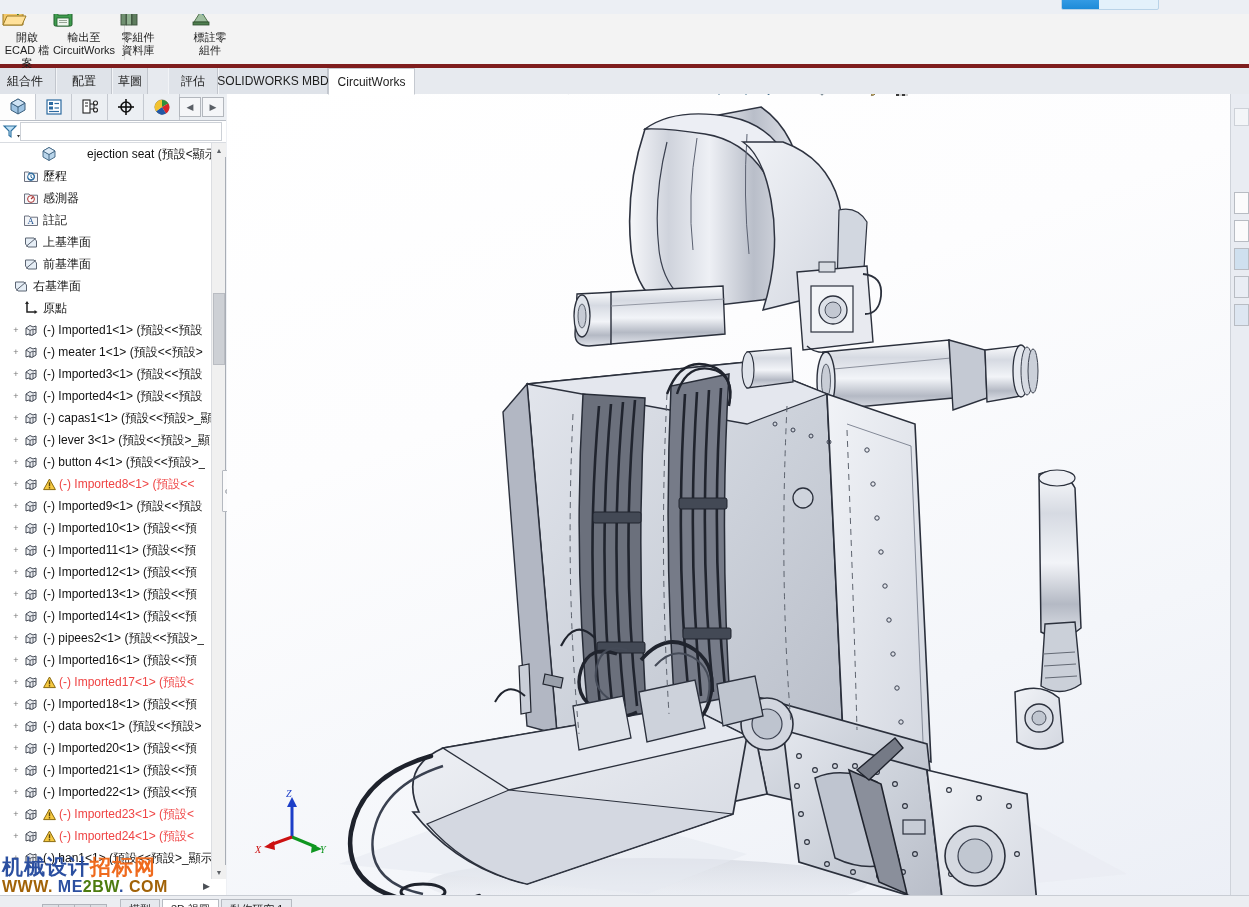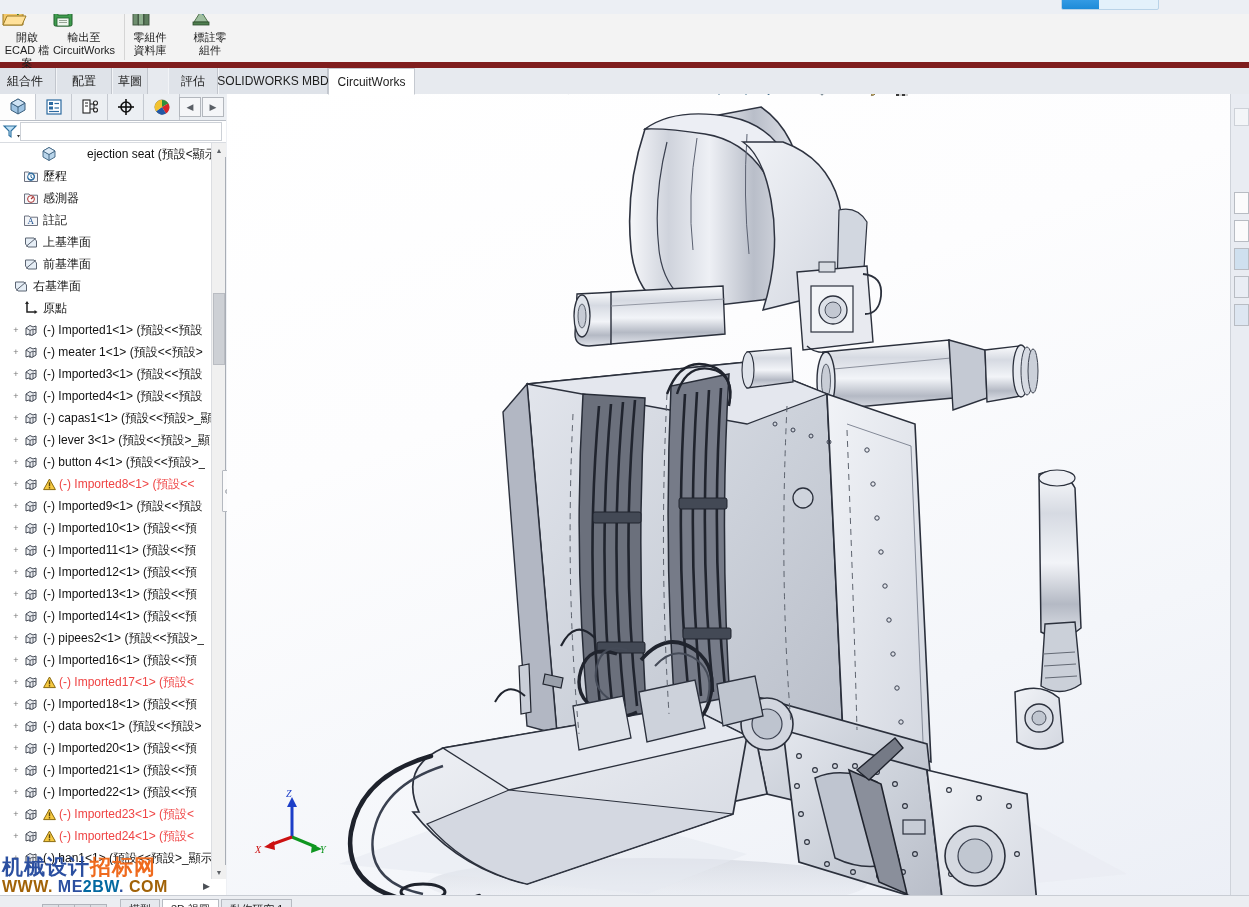"開啟" #ribbon { border-bottom: 6px solid #7f1d1d -> 4px solid #7f1d1d }
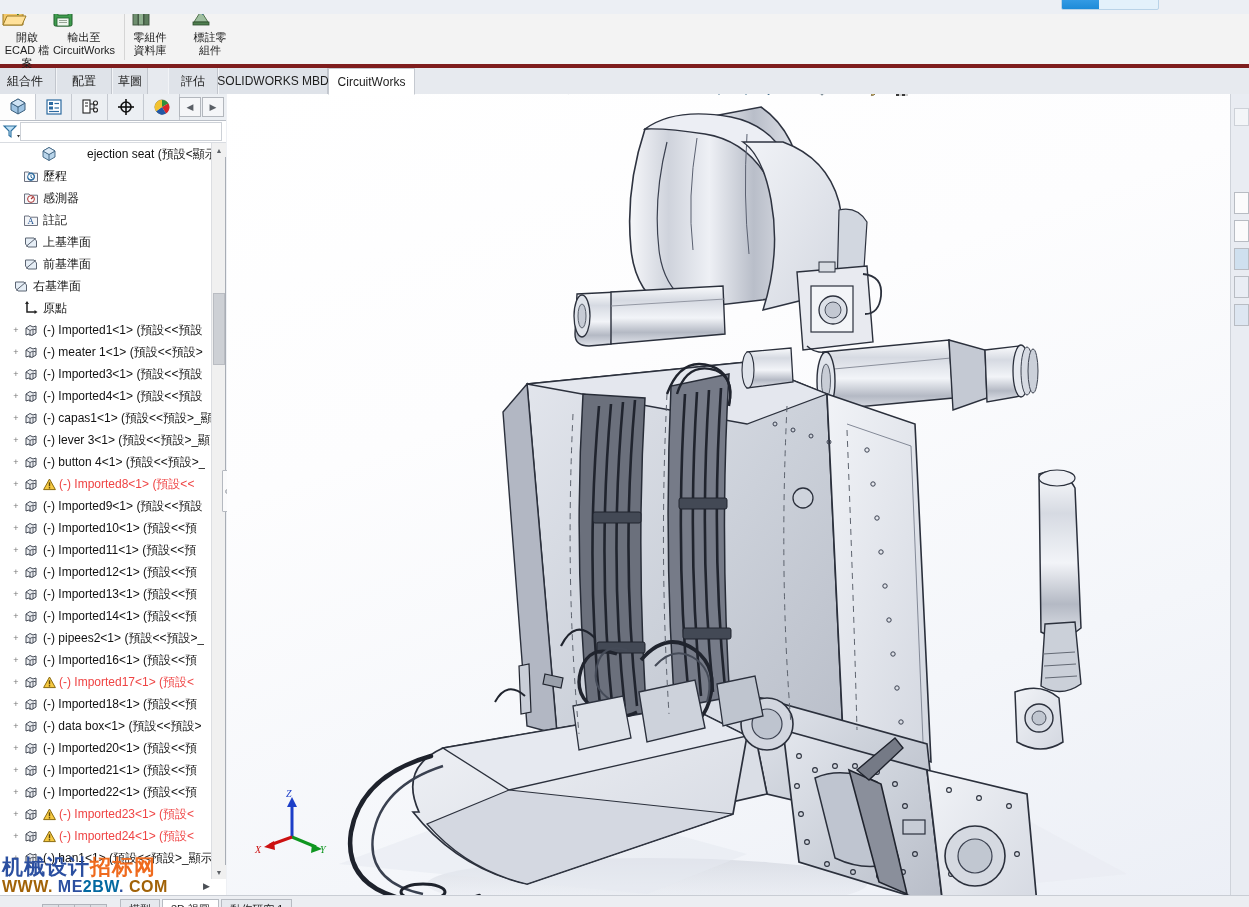"零組件" div.rb-btn { left: 128px -> 116px }
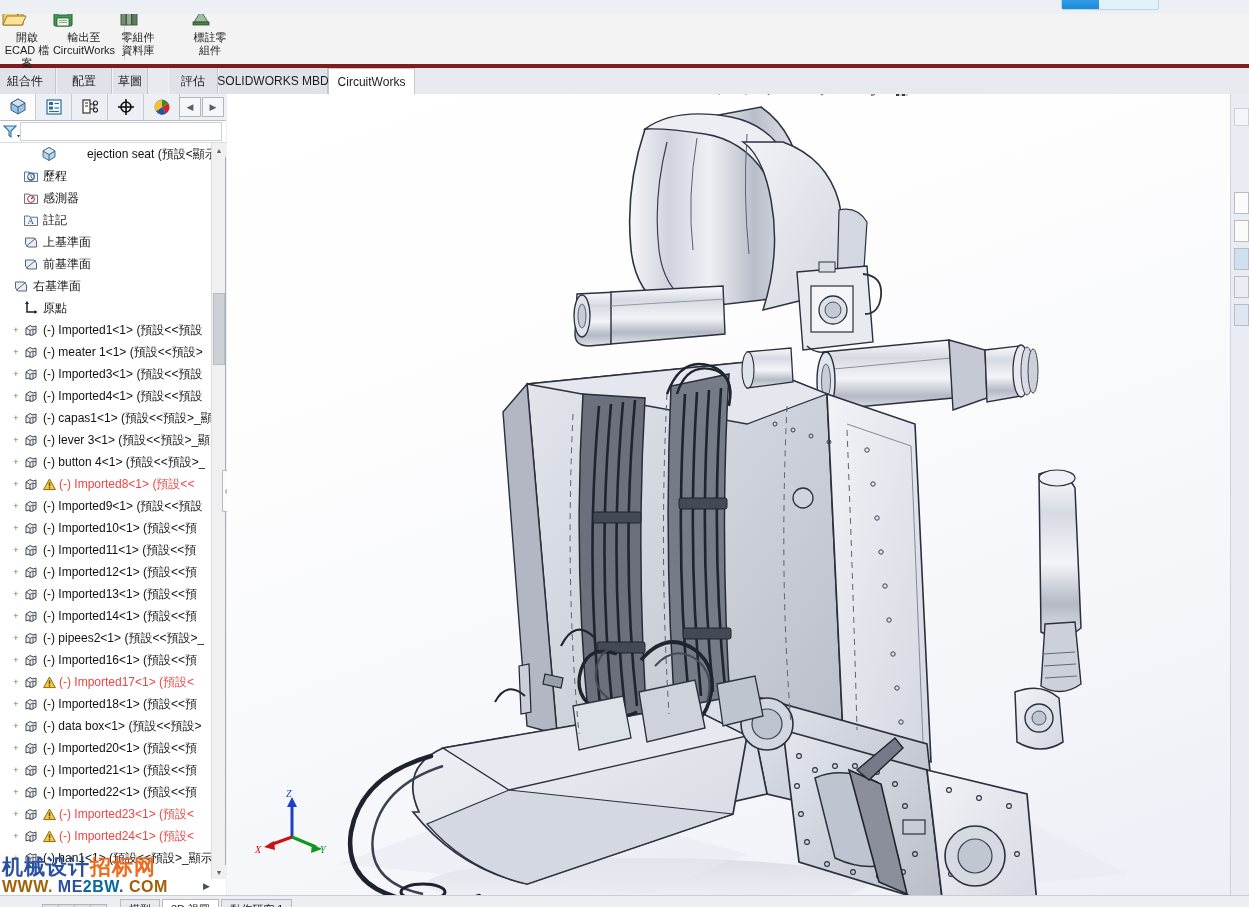"2BW" #wm2 .o2 { color: #0369a1 -> #4d7c0f }
